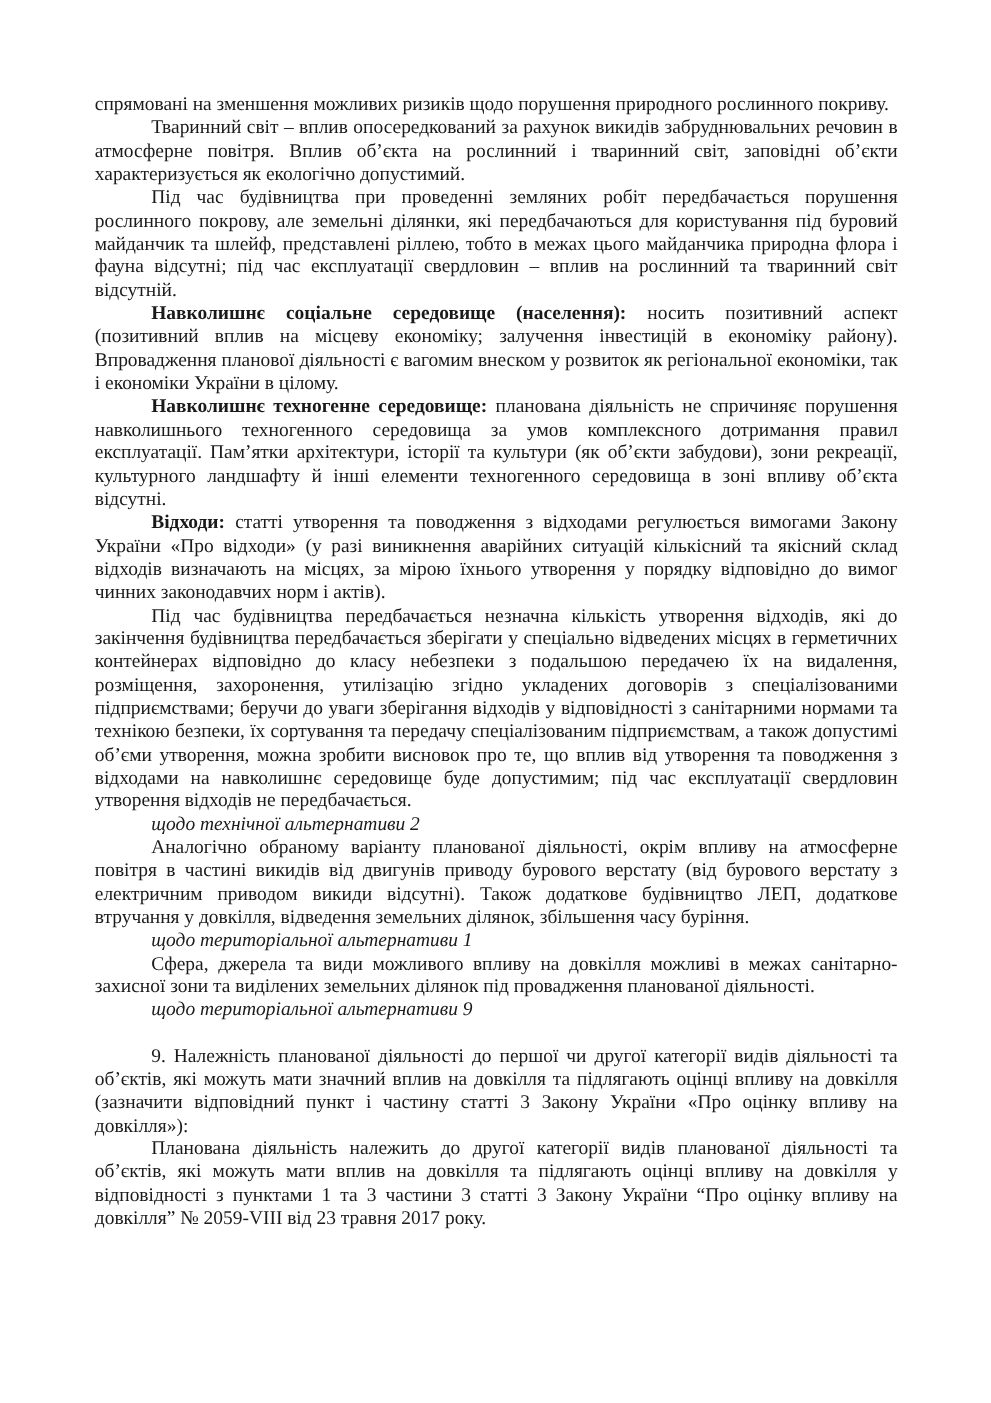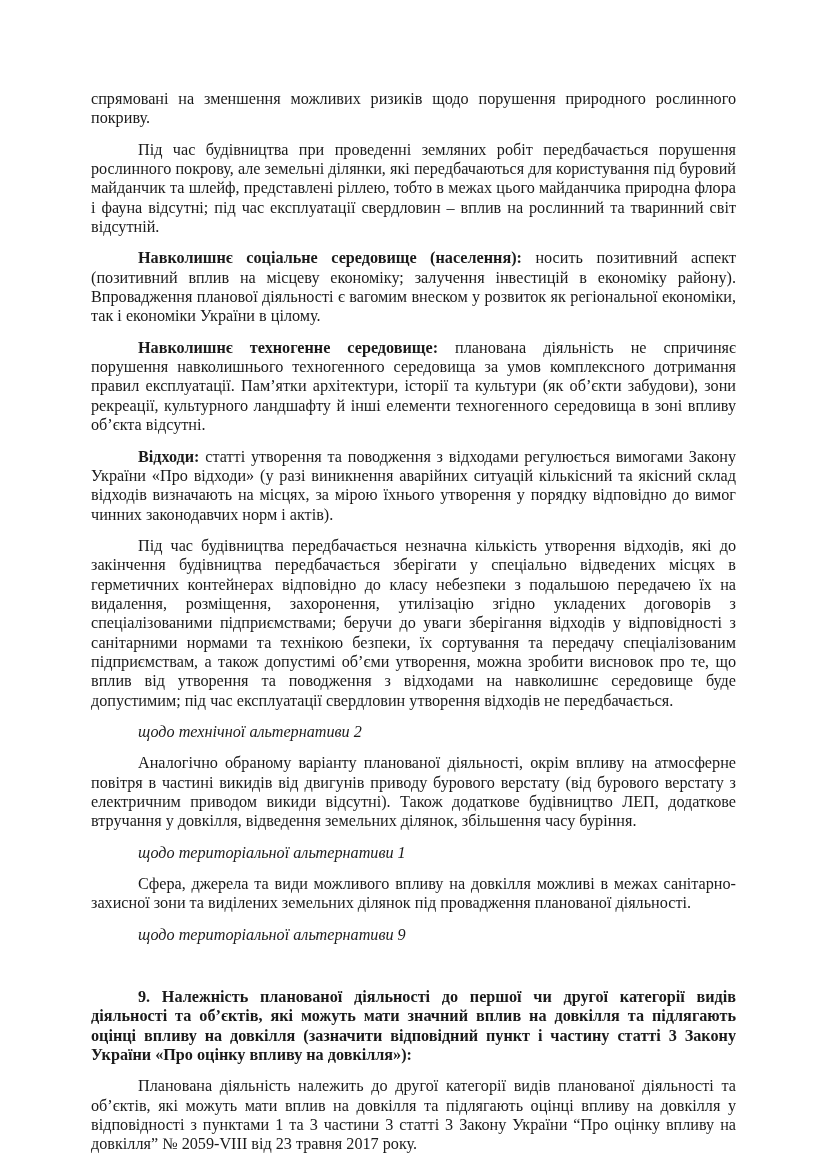"спрямовані на зменшення можливих ризиків" .page p { margin: 12px -> 0 }
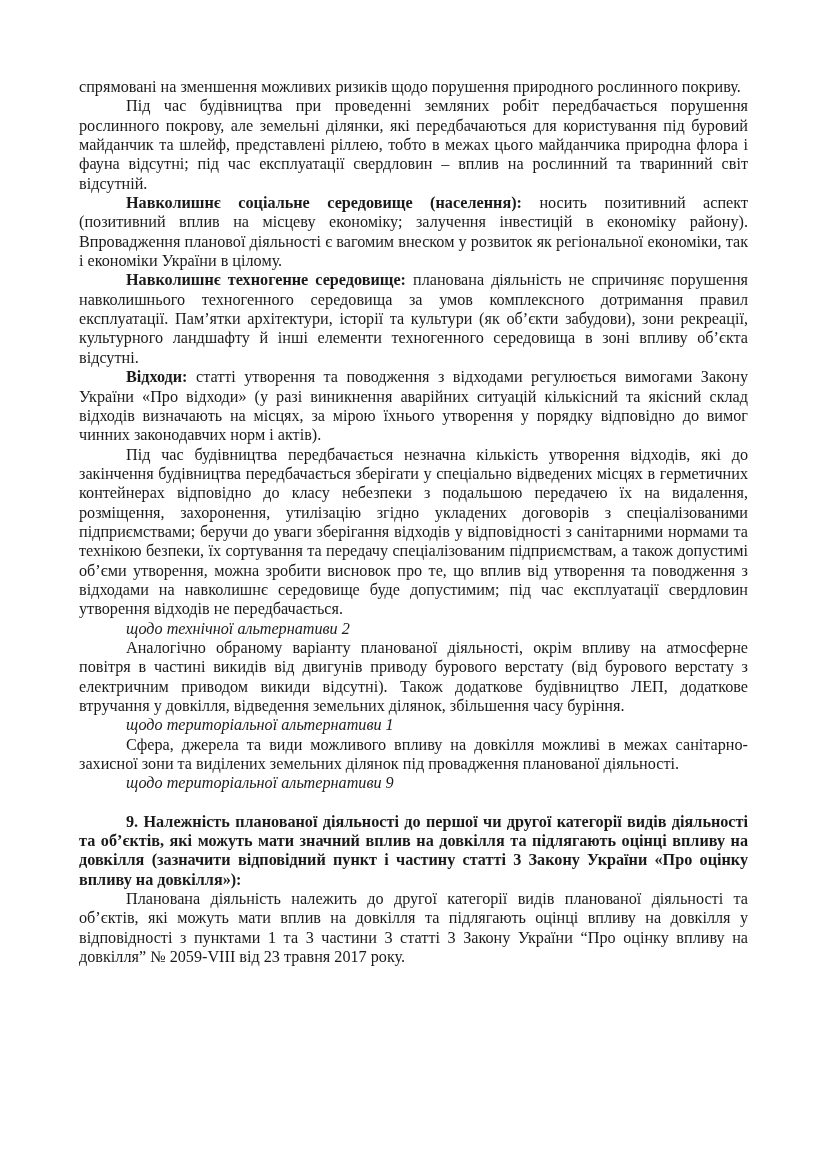"Тваринний світ – вплив опосередкований" p.indent { html: none -> <p>Тваринний світ – вплив опосередкований за рахунок викидів забруднювальних речовин в атмосферне повітря. Вплив об’єкта на рослинний і тваринний світ, заповідні об’єкти характеризується як екологічно допустимий.</p> }
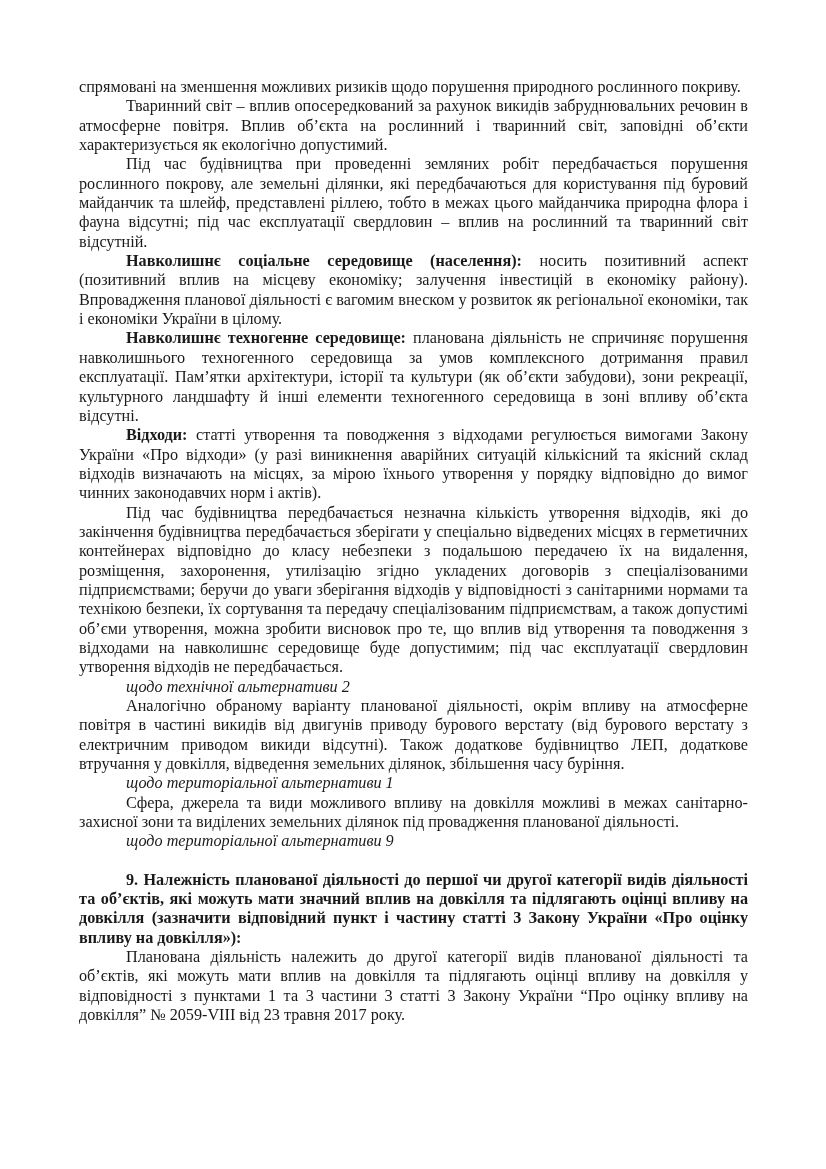"9. Належність планованої діяльності до" .heading { font-weight: bold -> normal }
